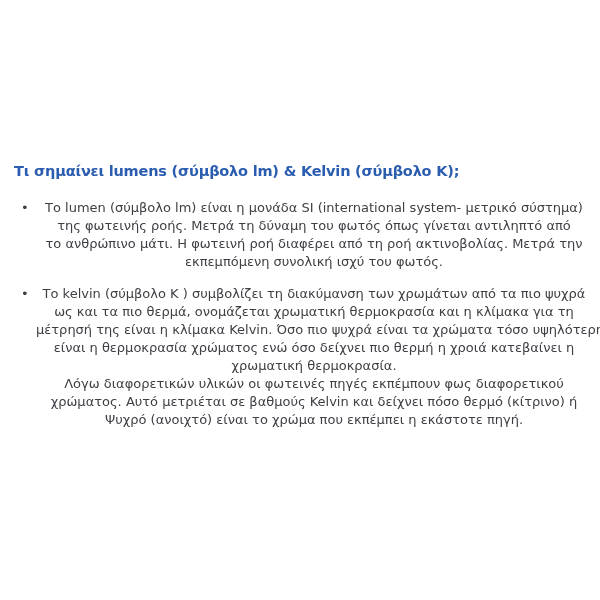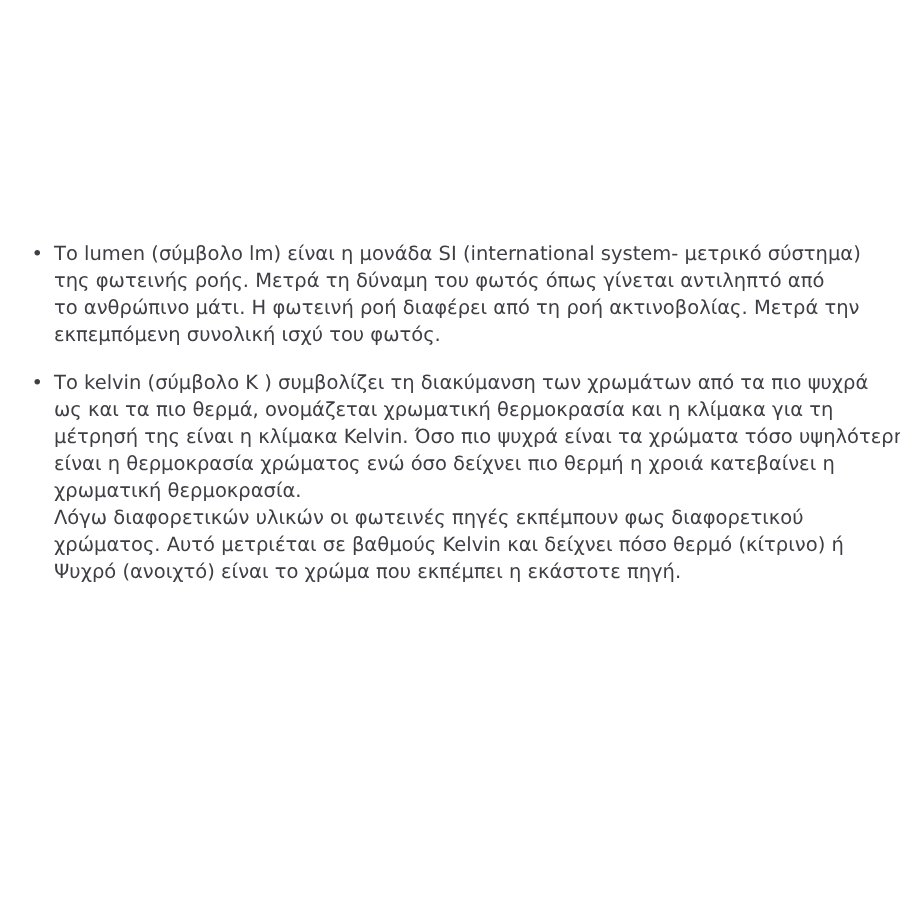"Τι σημαίνει lumens (σύμβολο lm)" h1.heading { html: none -> <h1>Τι σημαίνει lumens (σύμβολο lm) &amp; Kelvin (σύμβολο K);</h1> }
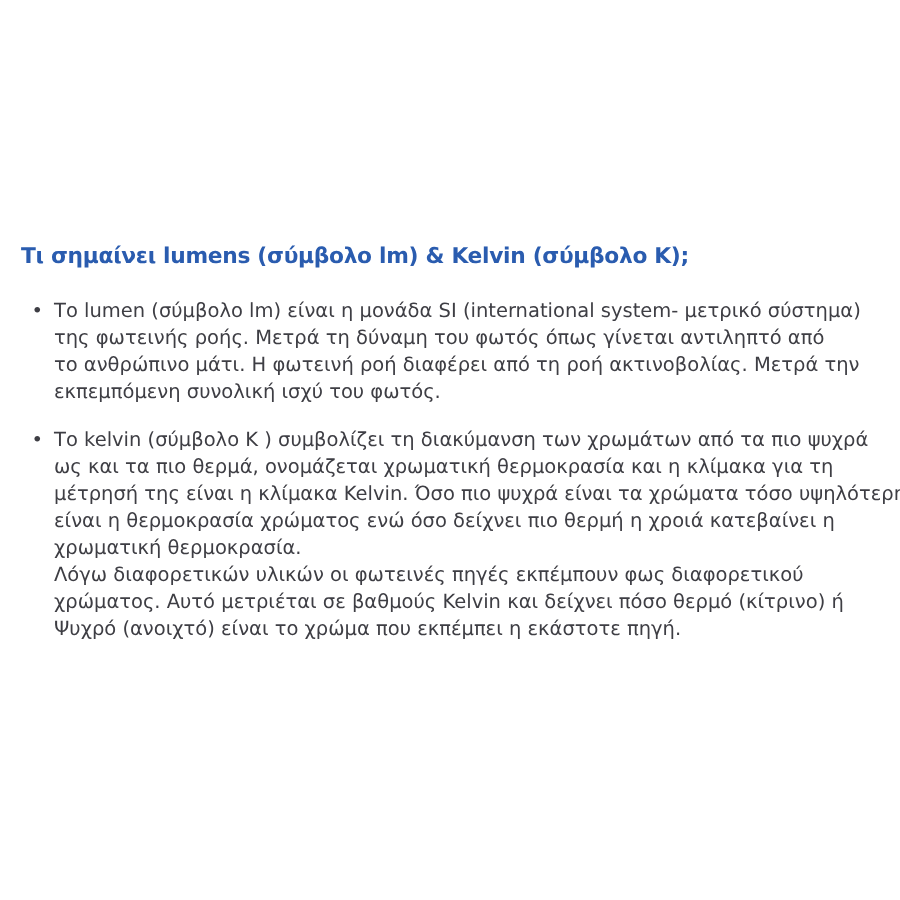"Το lumen (σύμβολο lm) είναι" .info-item p { text-align: none -> center }
